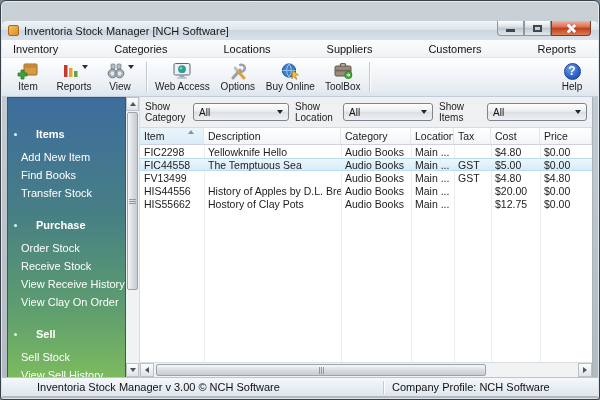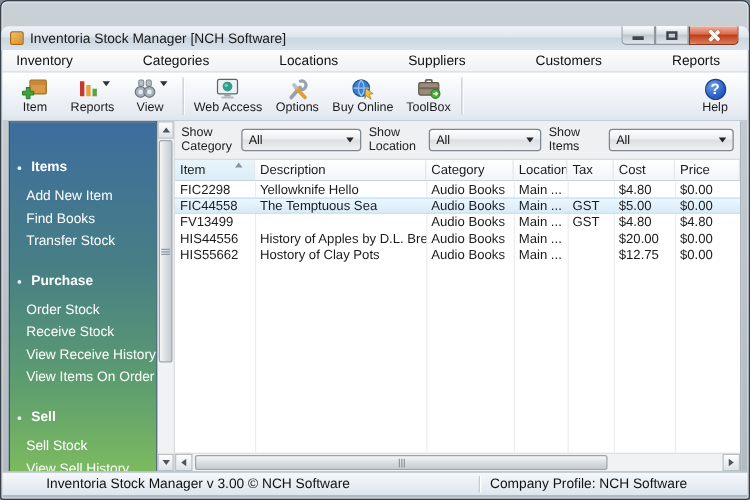"Items" .side-header { gap: 8px -> 19px }
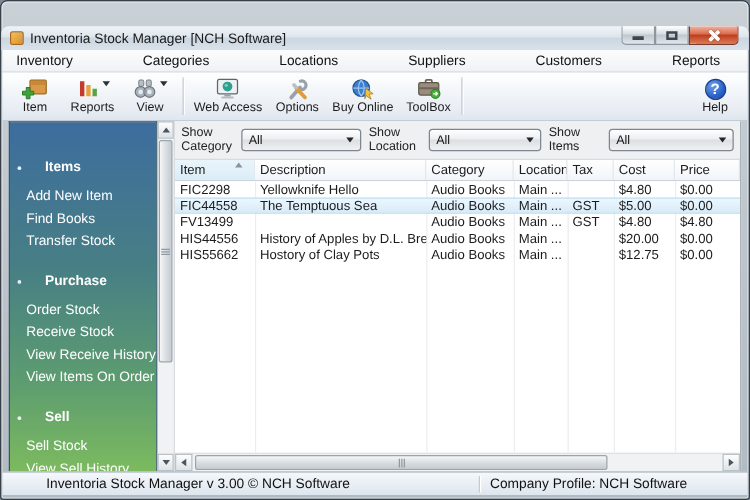"View Items On Order" div.side-link { text: Items -> Clay }
